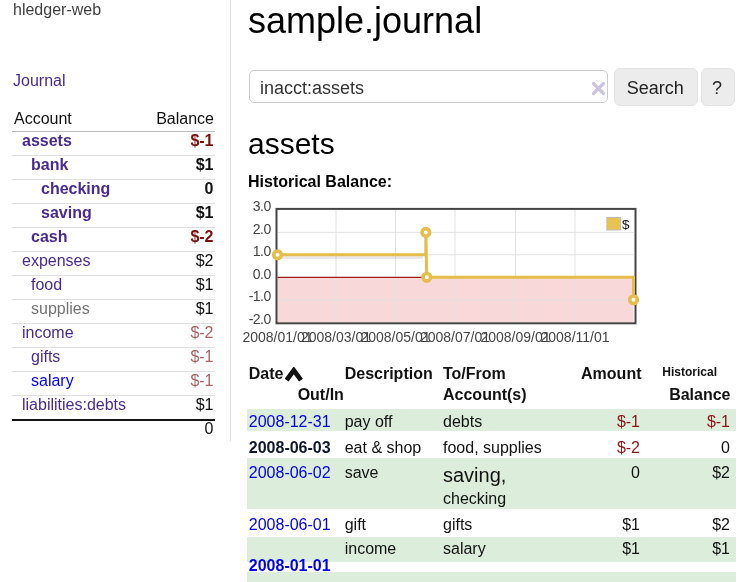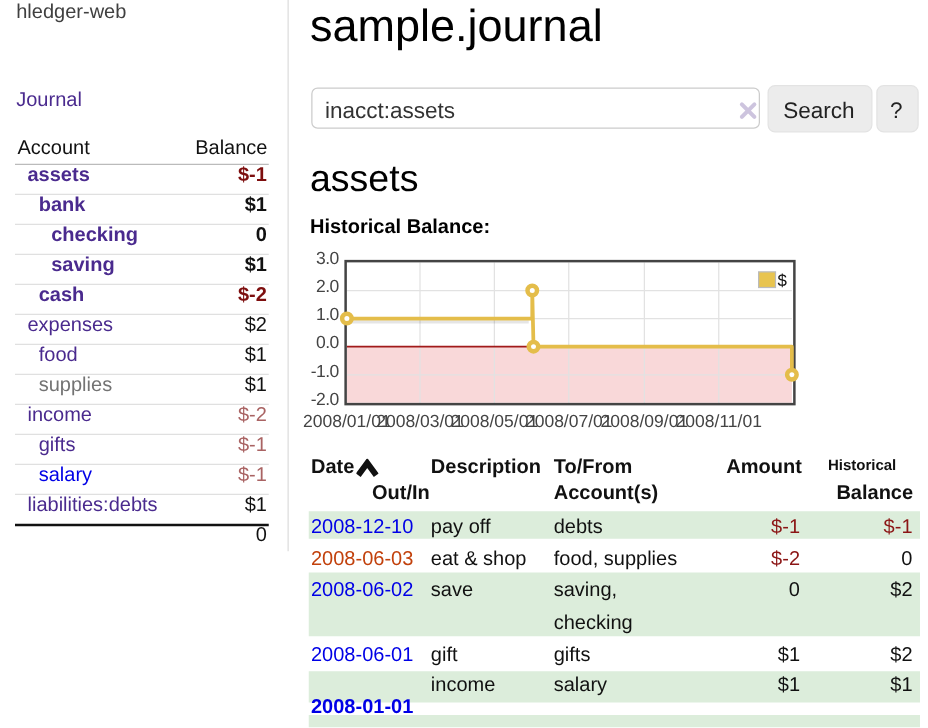"2008-12-10" div.t { text: 2008-12-10 -> 2008-12-31 }
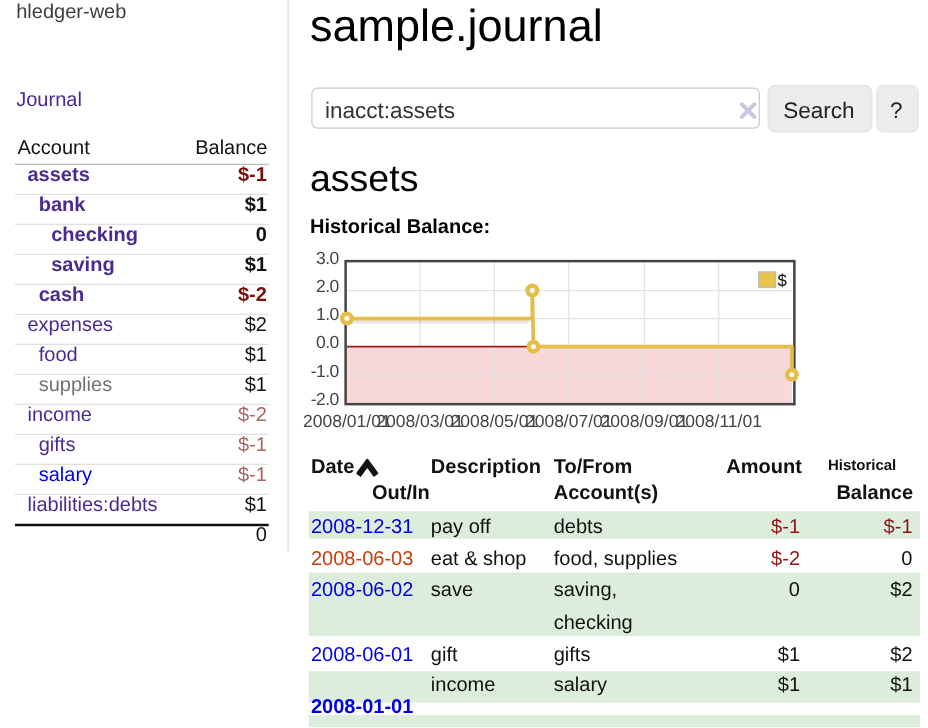"2008-06-03" div.t { color: #c2410c -> #0f172a; font-weight: 400 -> 700 }
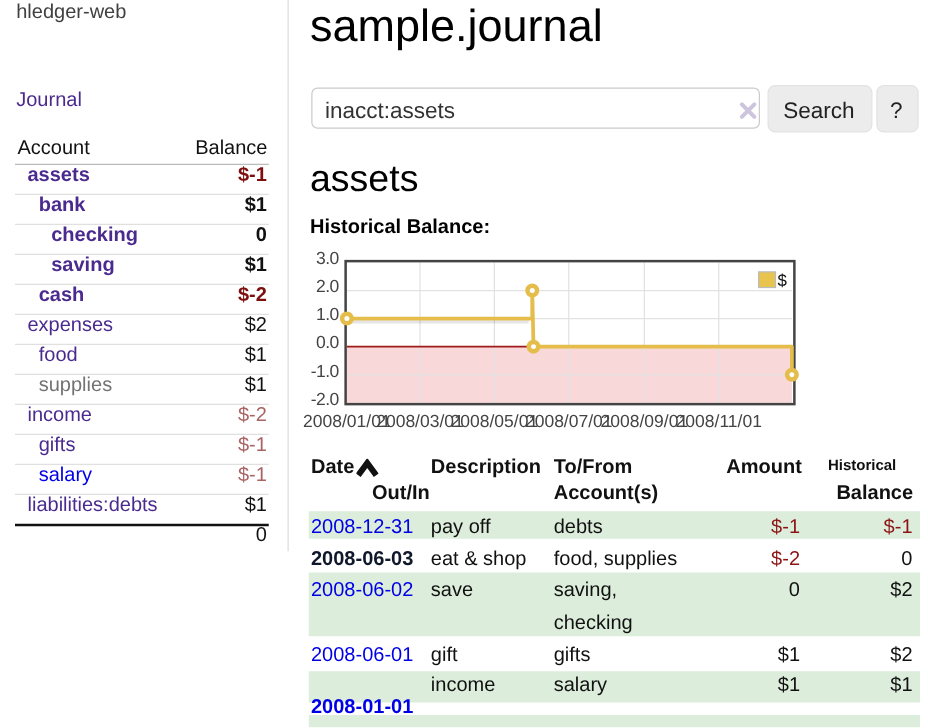"saving," div.t { font-size: 16px -> 20px }
